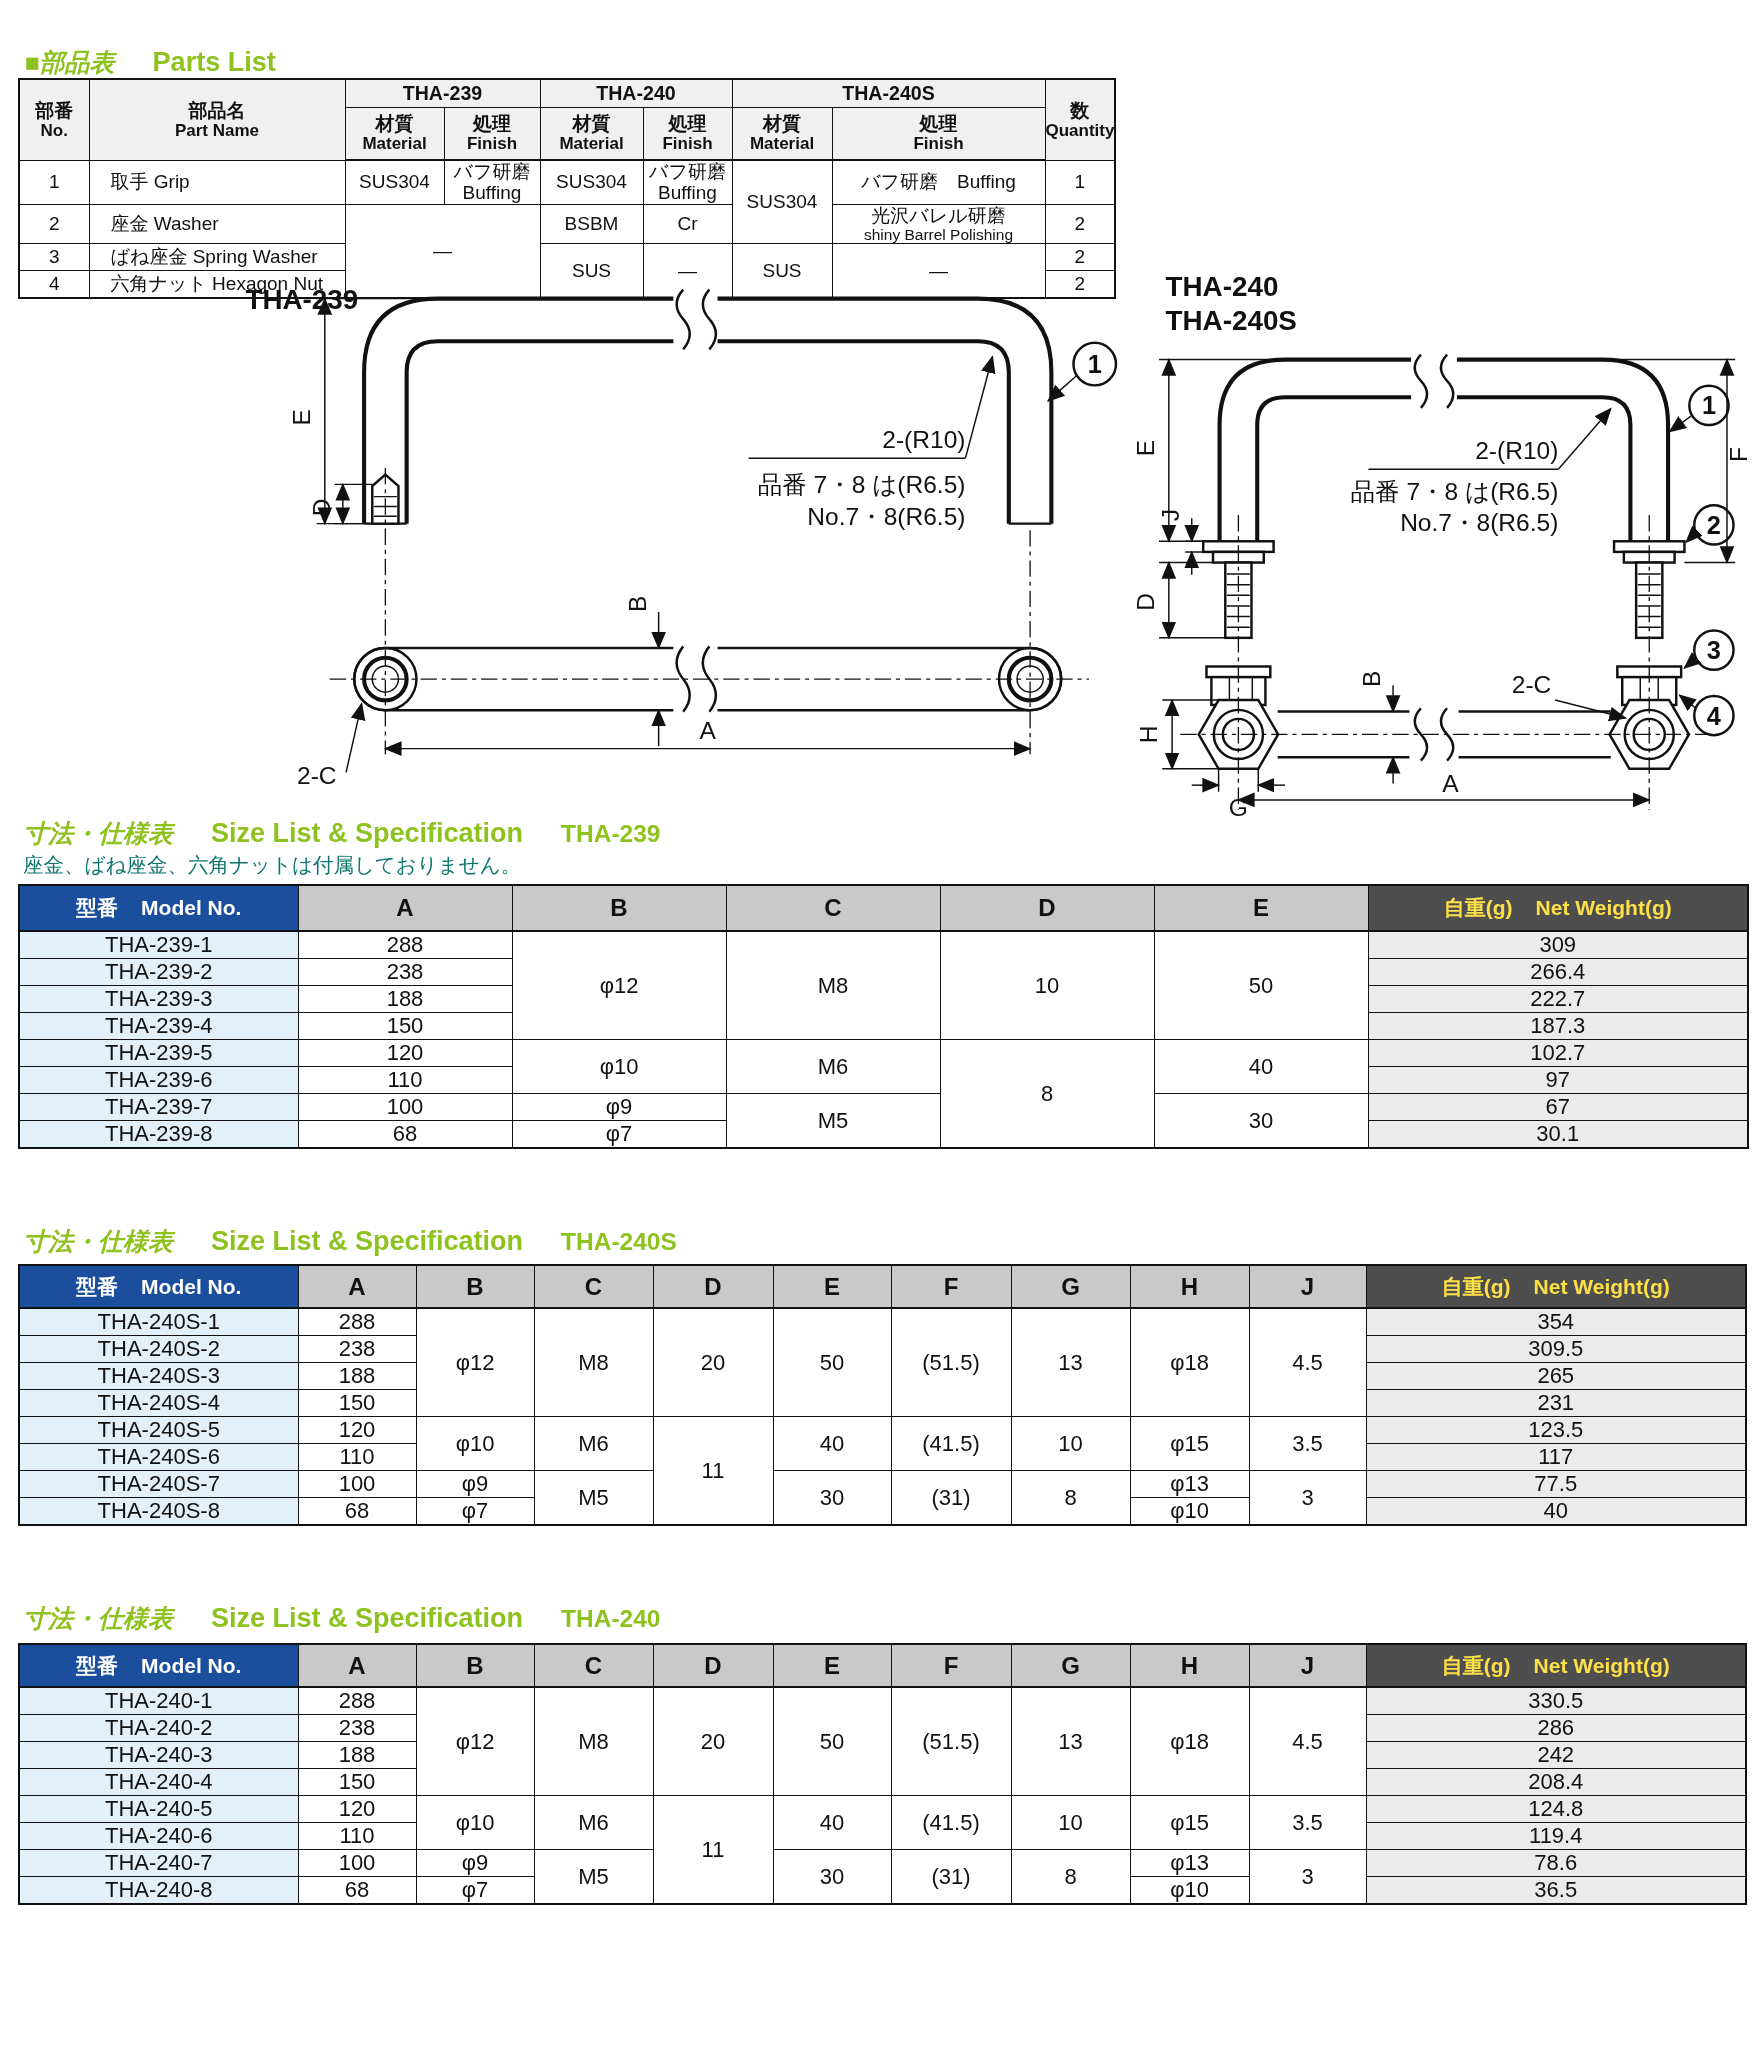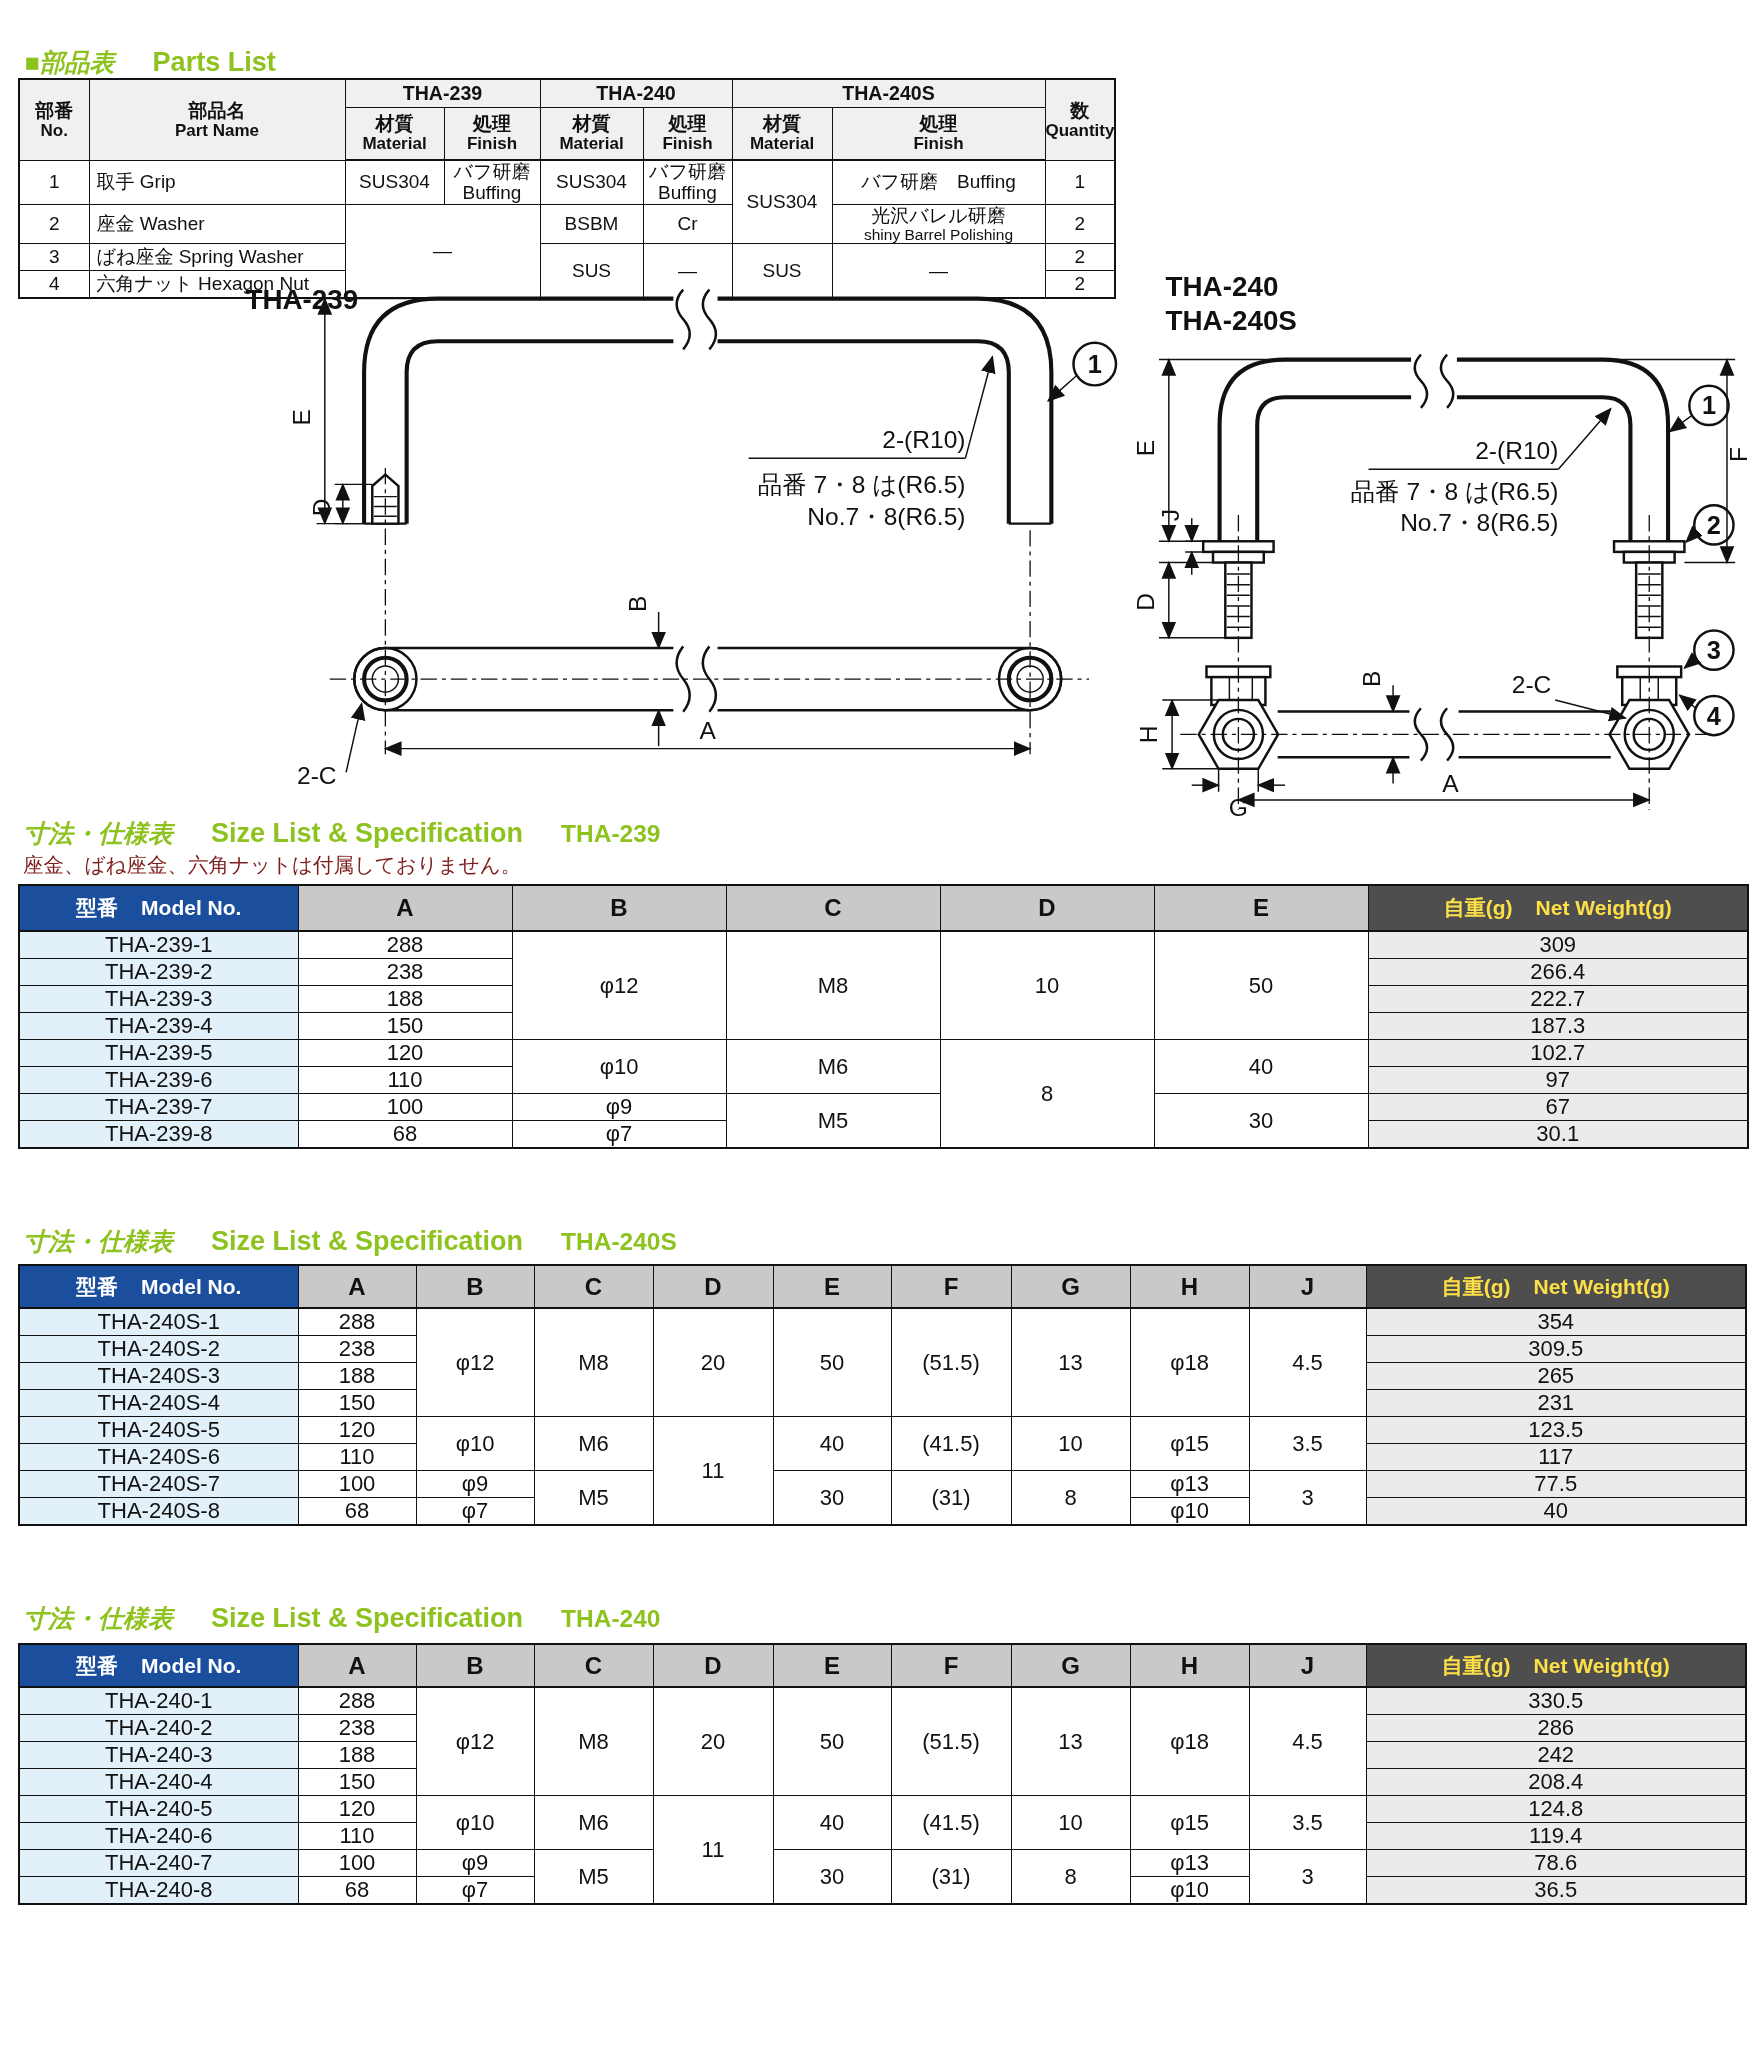"取手 Grip" .parts td.name { padding-left: 7px -> 21px }
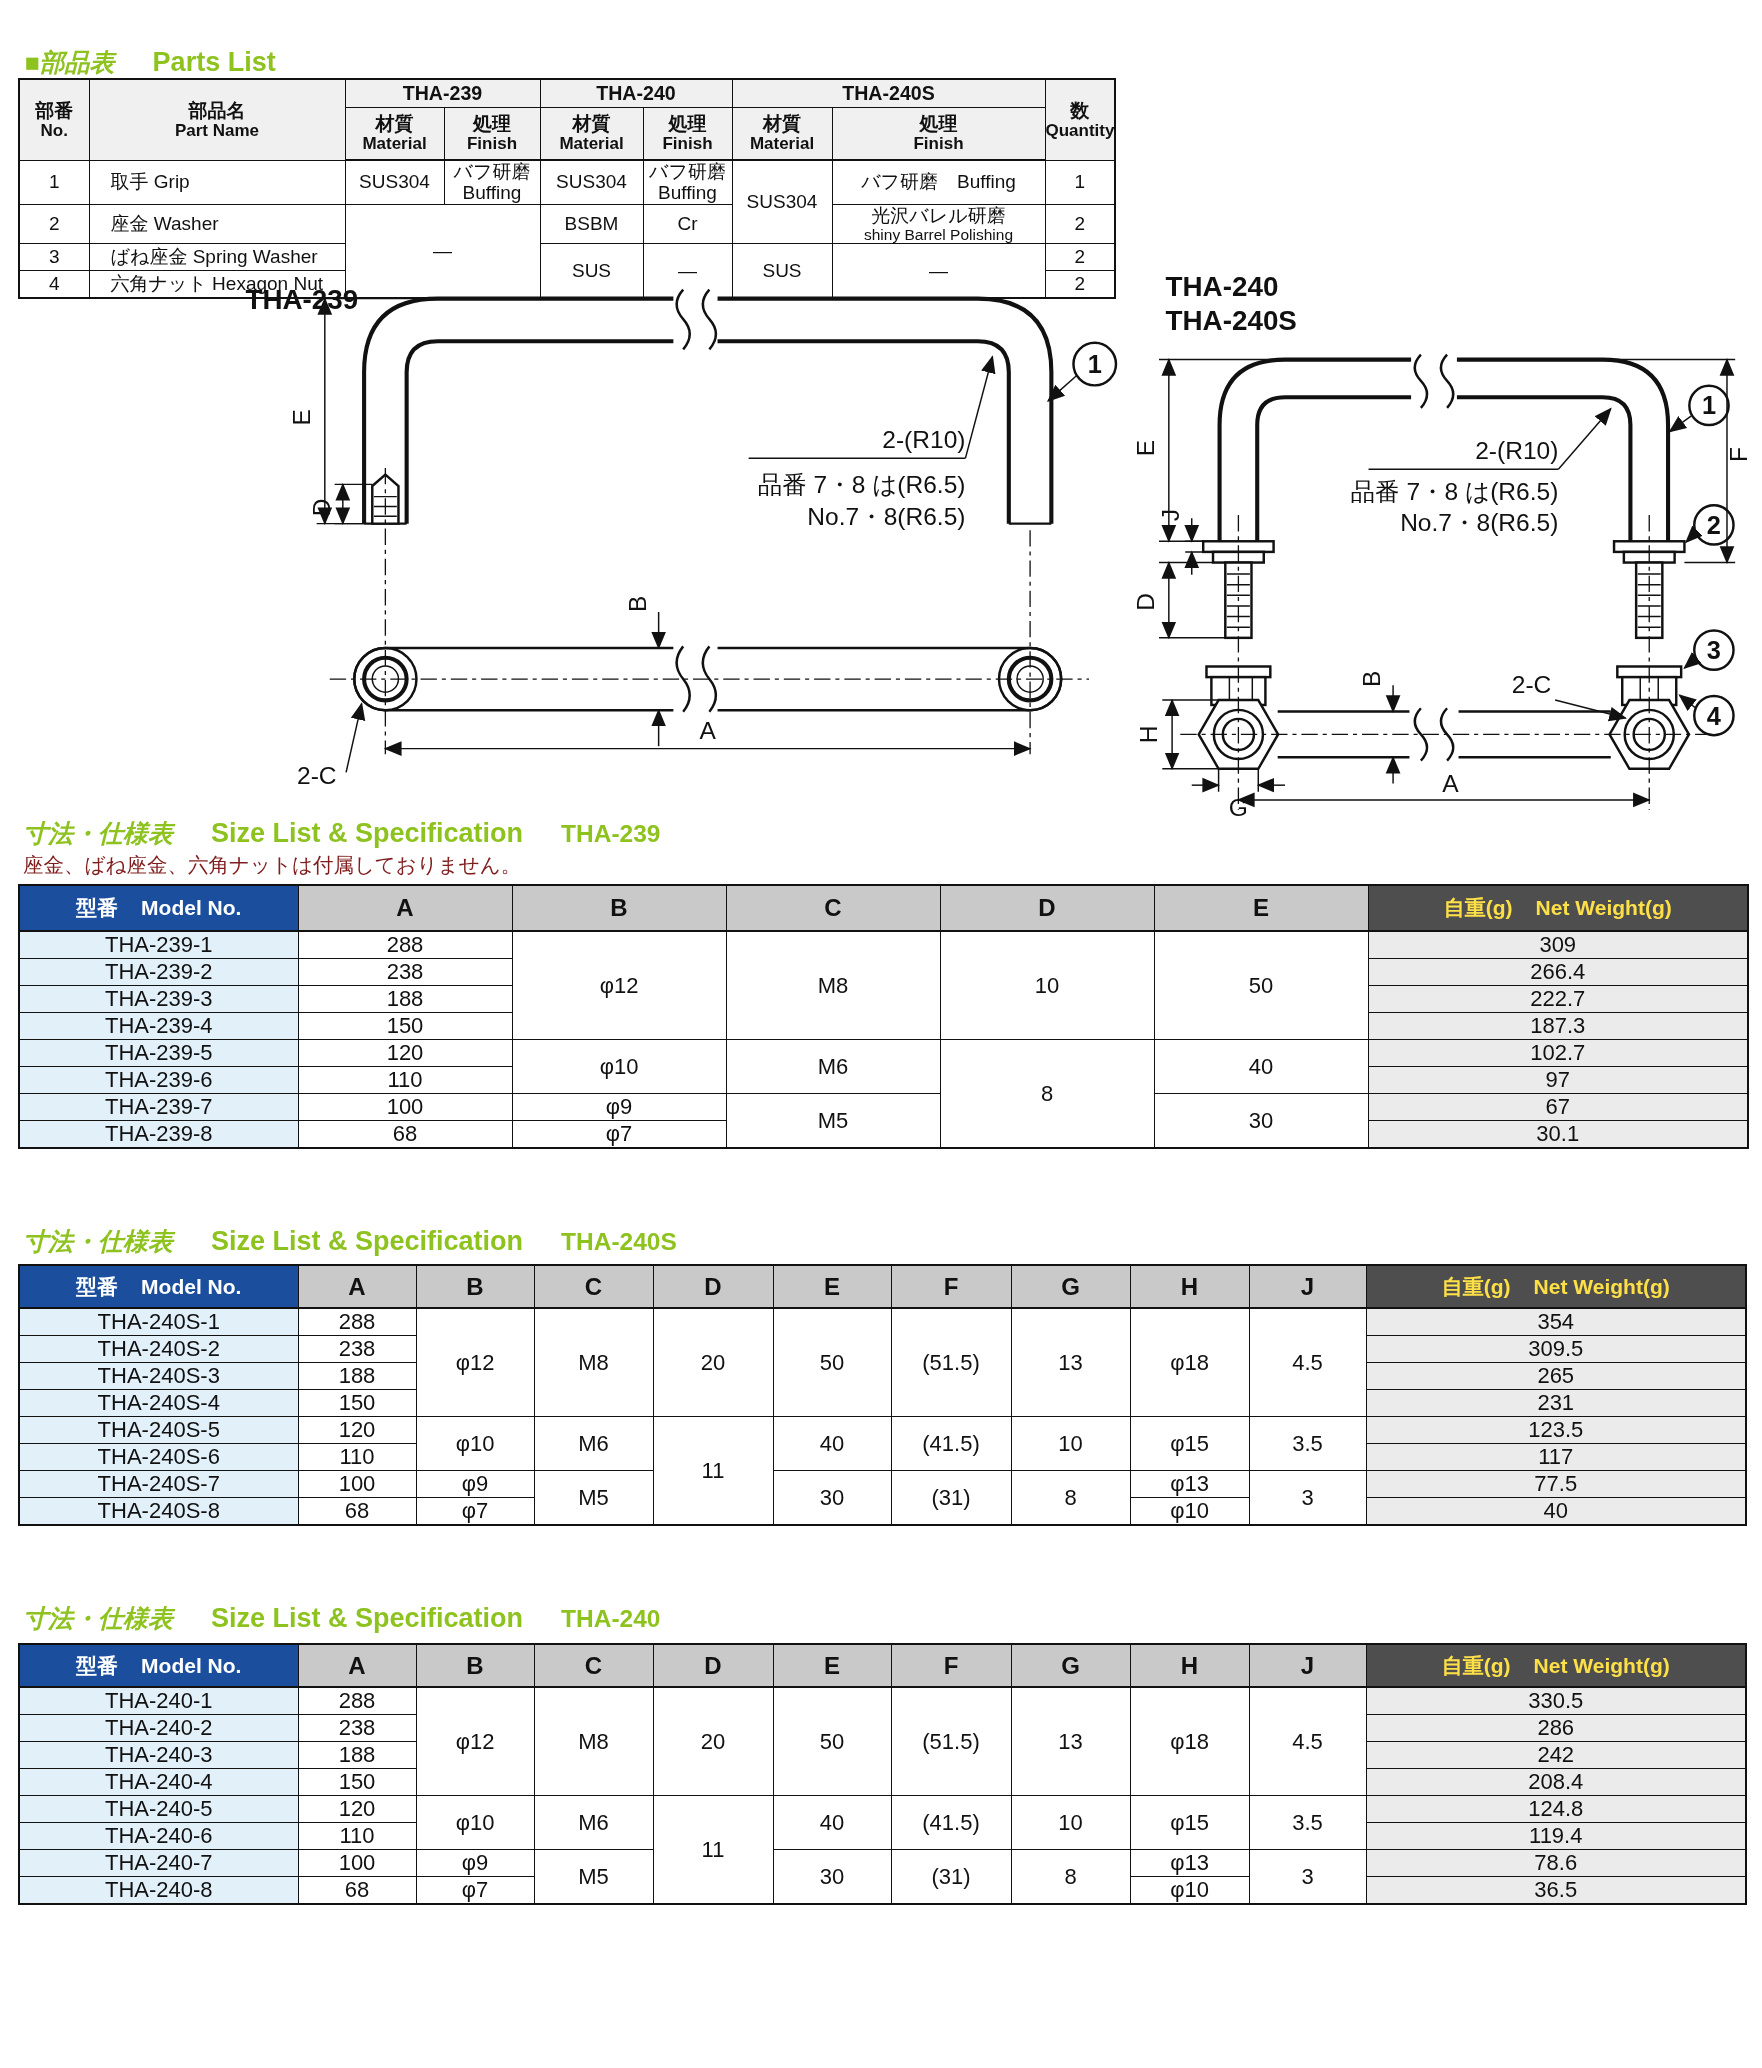"座金、ばね座金、六角ナットは付属しておりません。" .note { color: #7f1d1d -> #0f766e }
